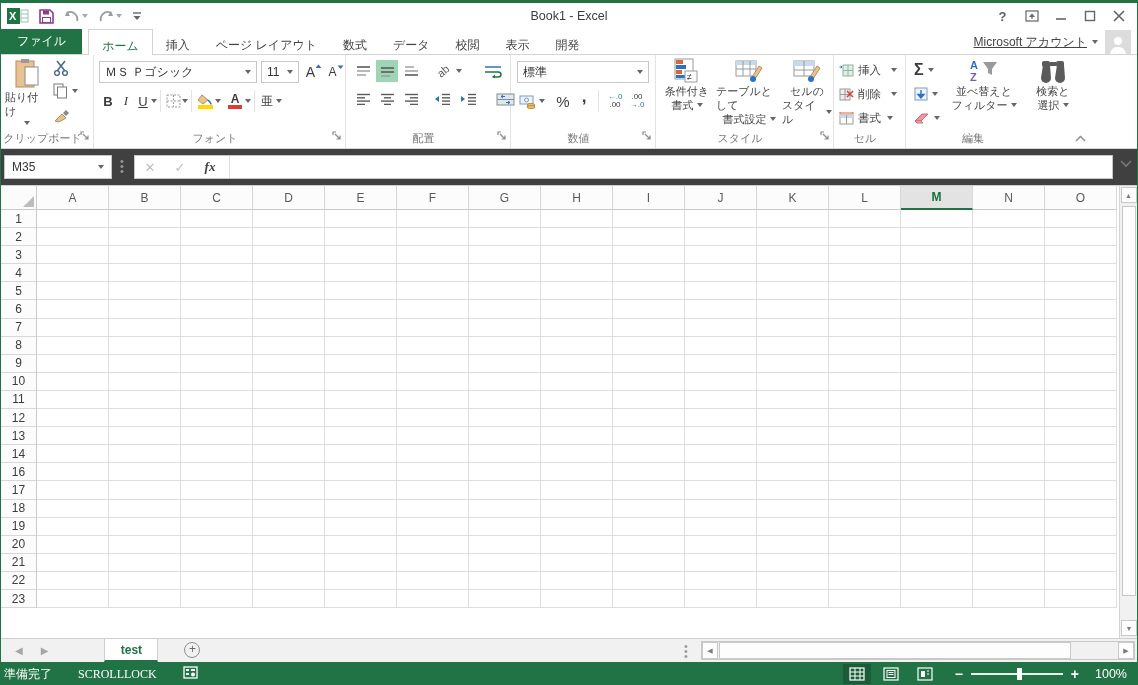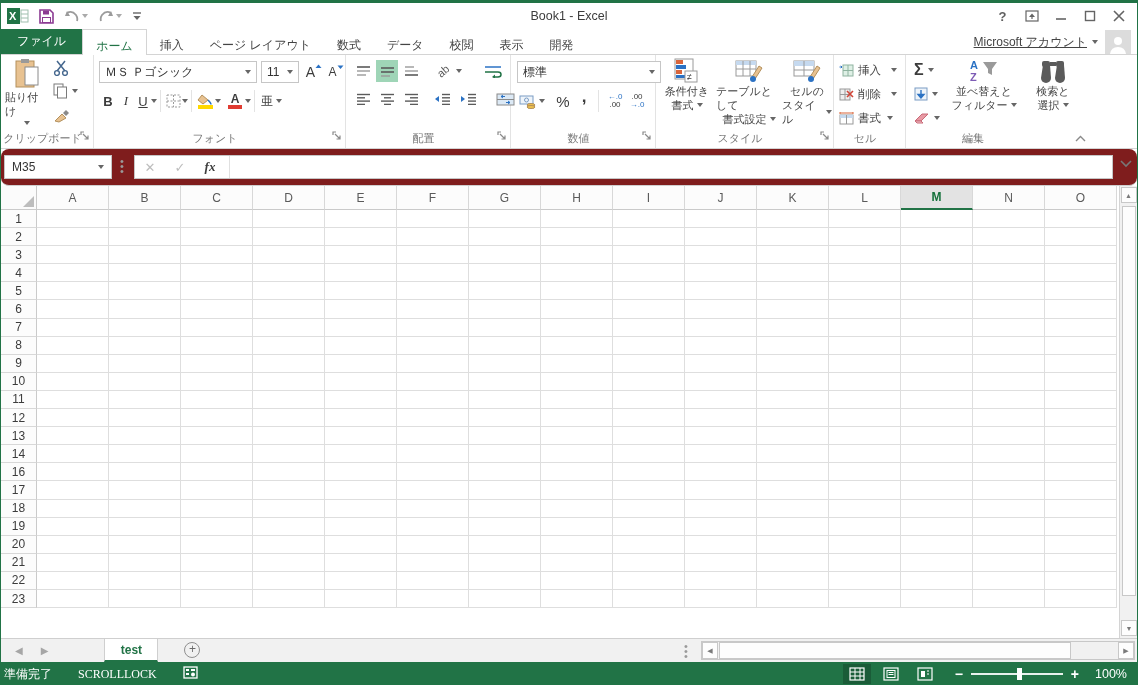"ファイル" .tab.file { margin-right: none -> 6px }
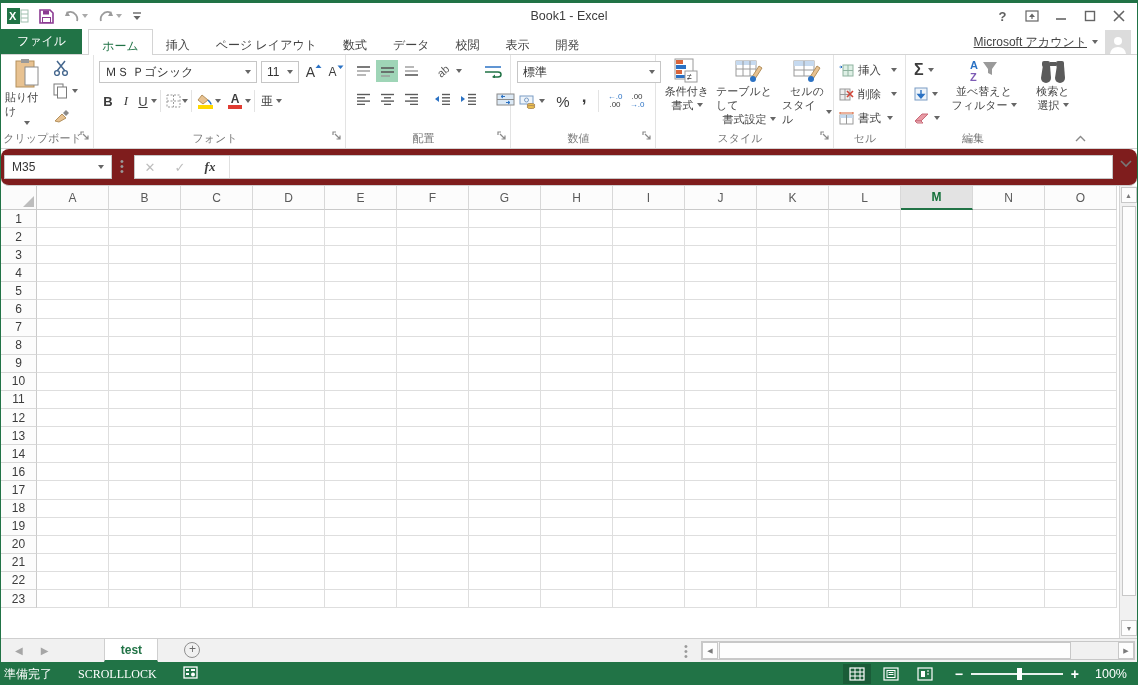"標準" div.combo { width: 144px -> 132px }
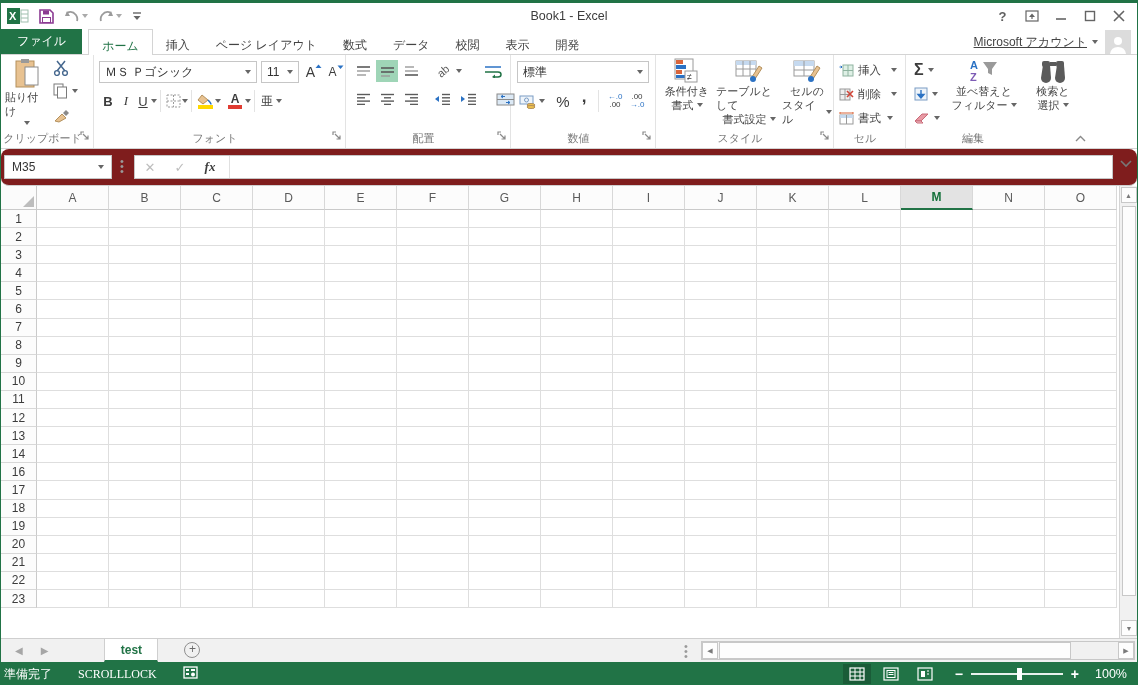"M35" .formularow { background: #7f1d1d -> #404040; border-radius: 8px -> none }
